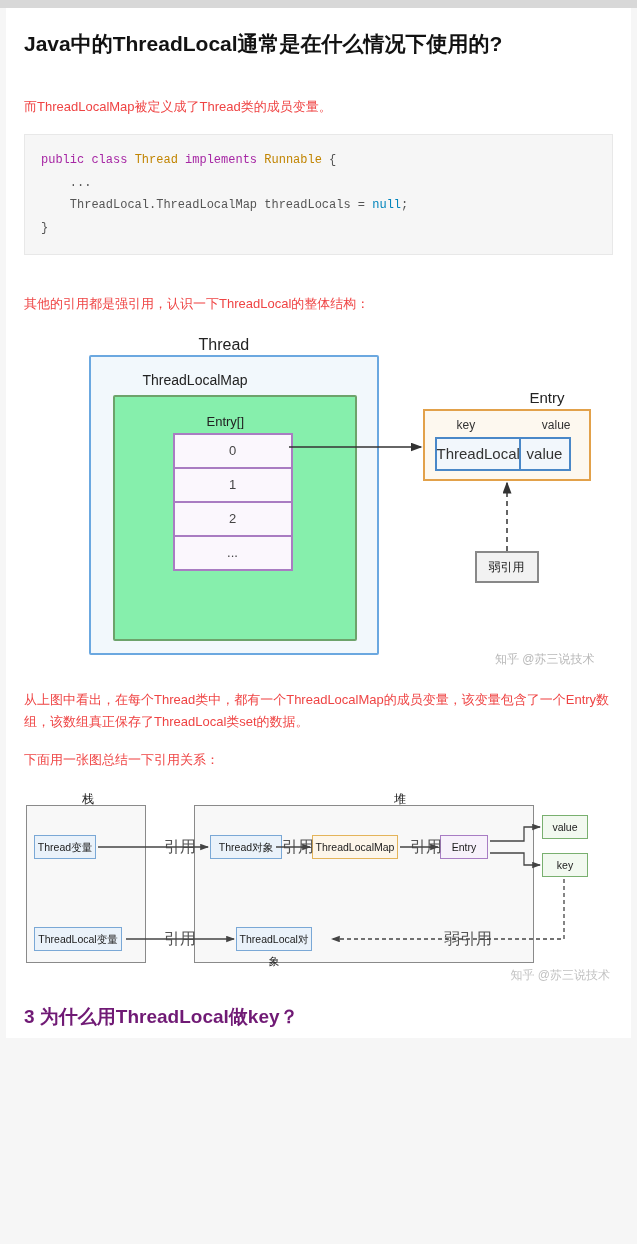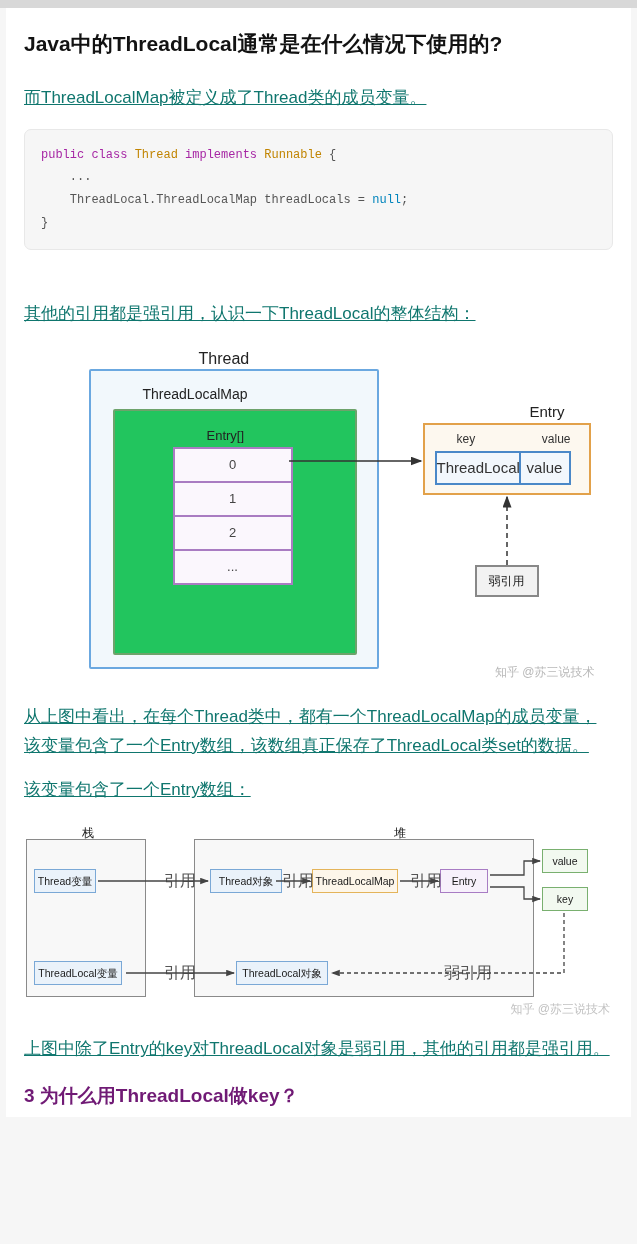"Java中的ThreadLocal通常是在什么情况下使用的?" .title { margin-bottom: 22px -> 34px }
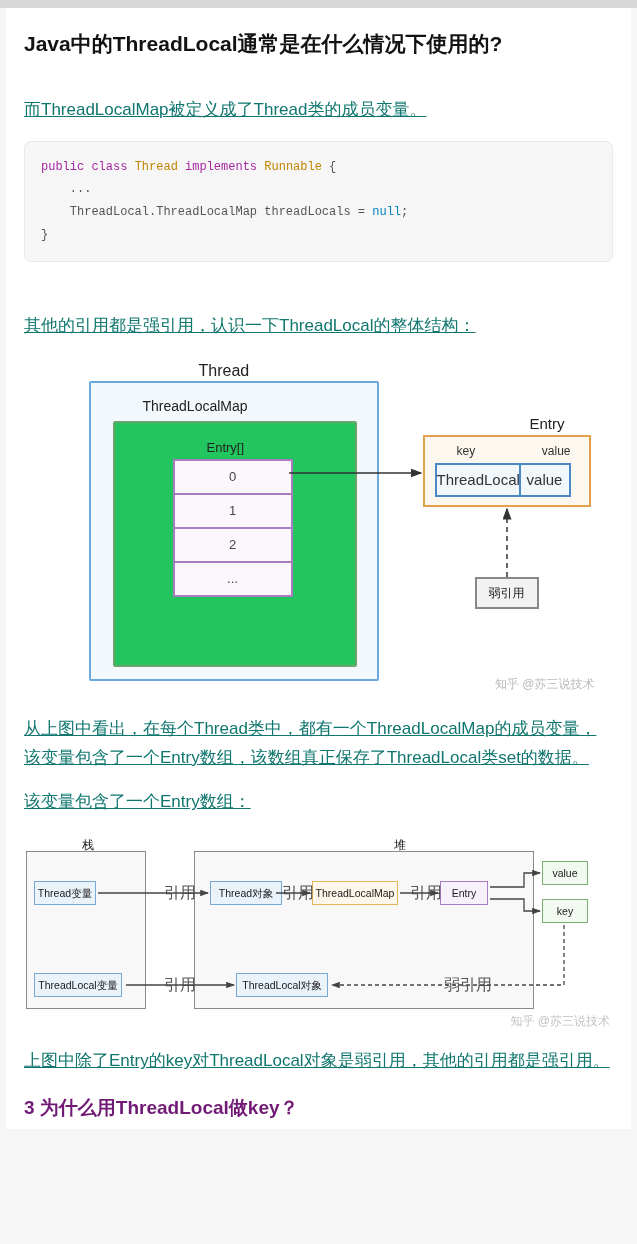"而ThreadLocalMap被定义成了Thread类的成员变量。" .para { color: #0f766e -> #ef4444; font-size: 17px -> 13px; text-decoration: underline -> none }
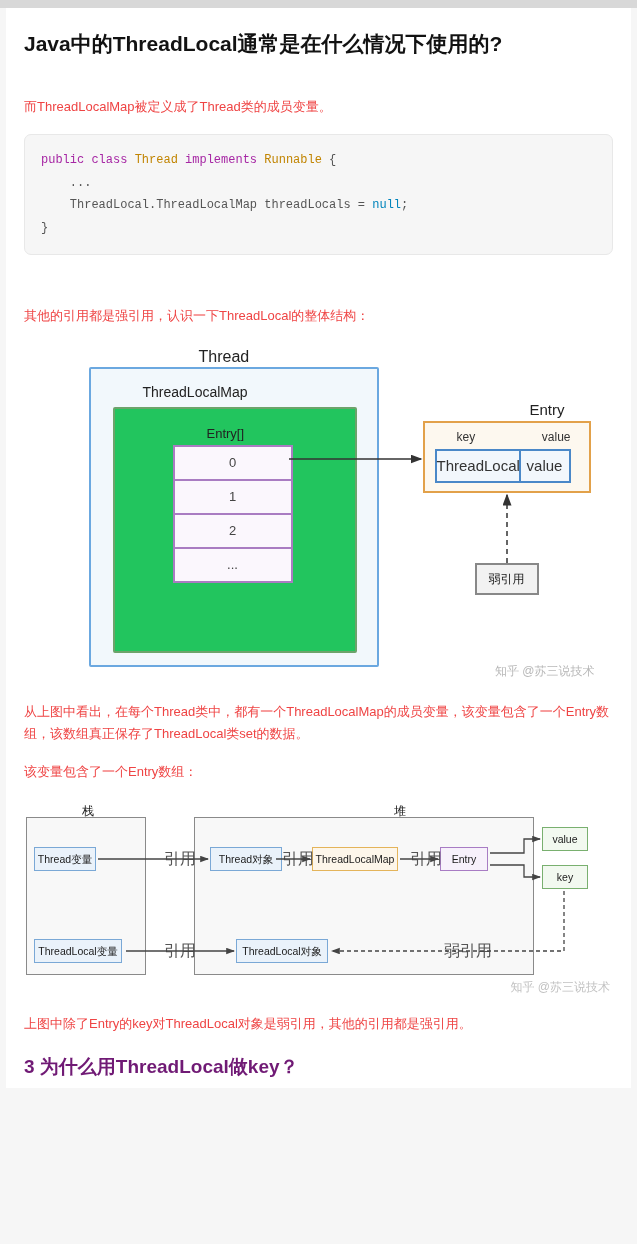"public class Thread implements Runnable" .code-block { border-radius: 7px -> 0; margin-bottom: 50px -> 38px }
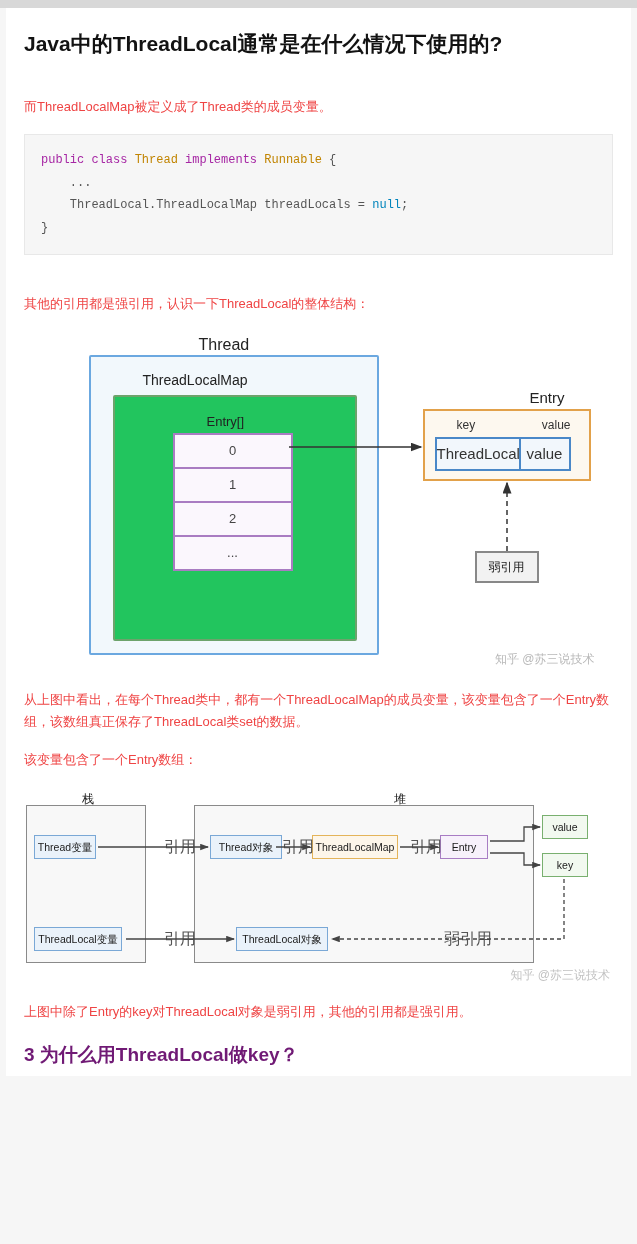"Entry[]" .d1-map-box { background: #22c55e -> #86efac }
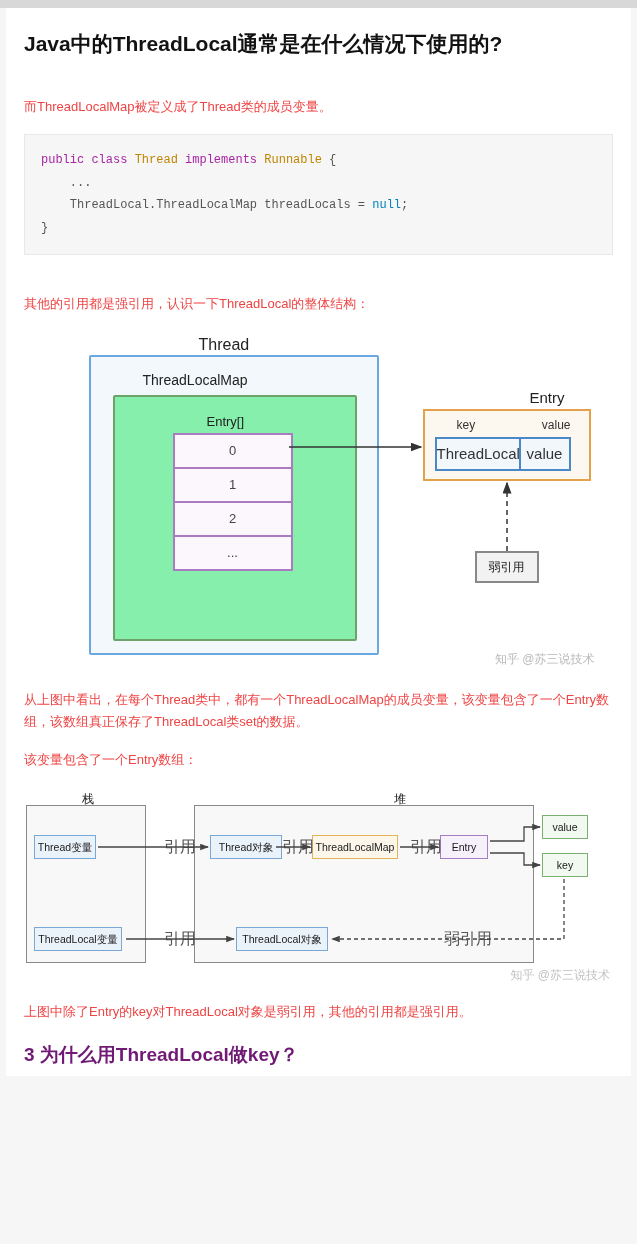"该变量包含了一个Entry数组：" p.para { text: 该变量包含了一个Entry数组 -> 下面用一张图总结一下引用关系 }
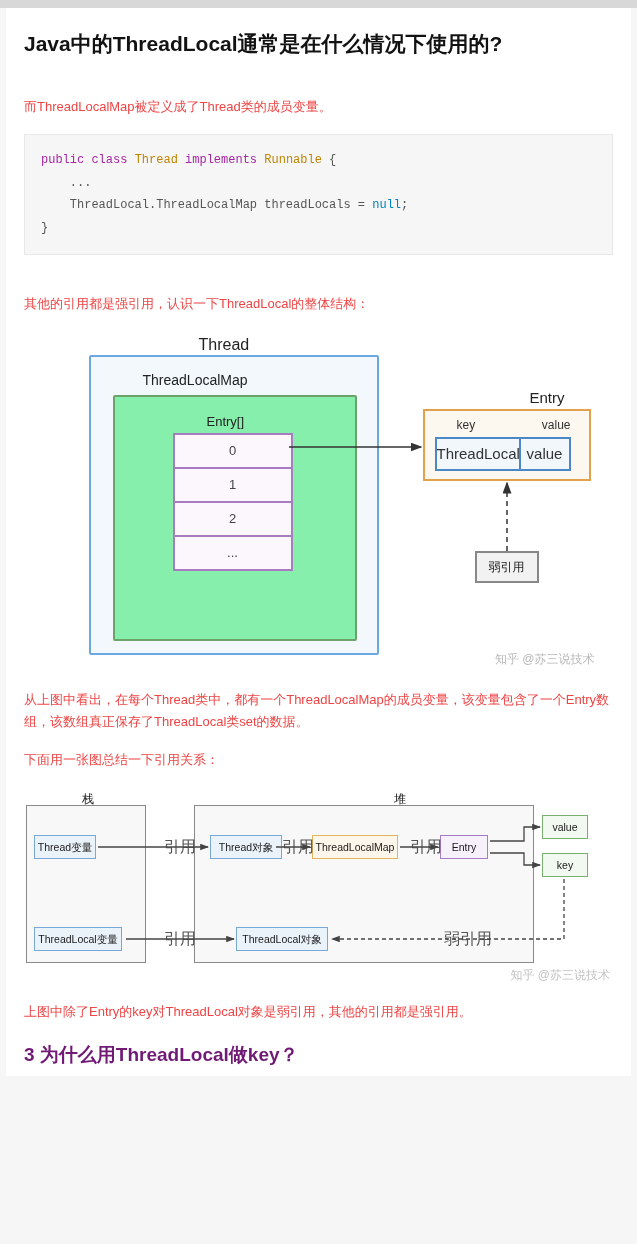"ThreadLocal对象" .d2-tl-obj { width: 92px -> 76px }
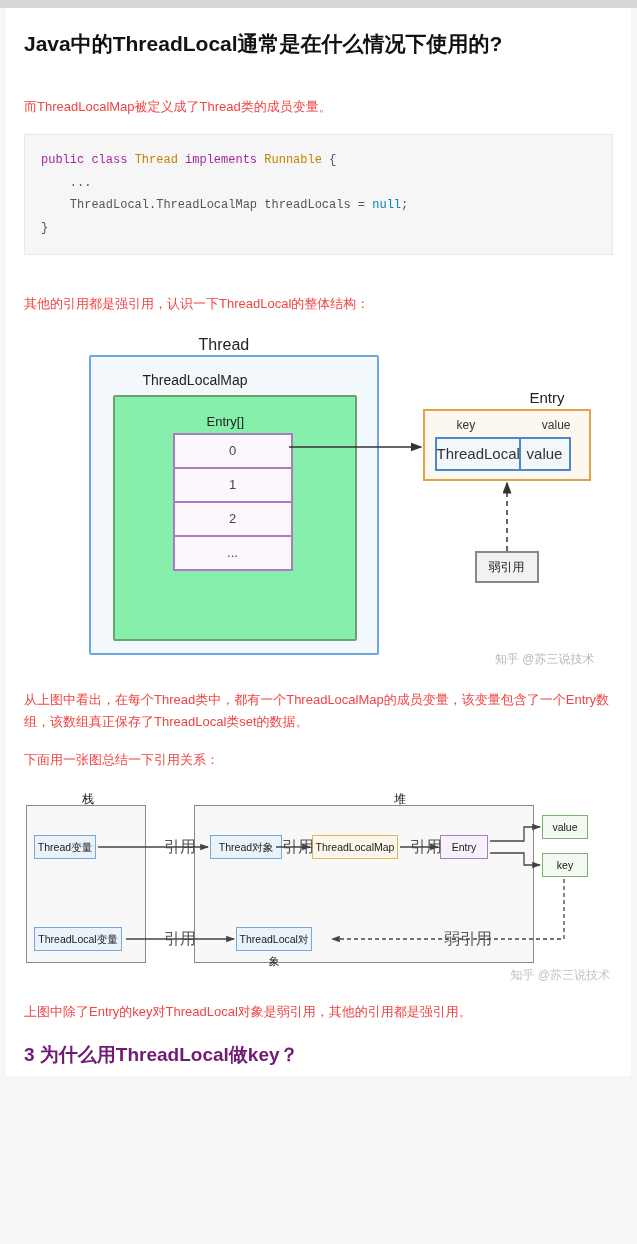"上图中除了Entry的key对ThreadLocal对象是弱引用，其他的引用都是" p.para { html: <p>上图中除了Entry的key对ThreadLocal对象是弱引用，其他的引用都是强引用。</p> -> none }
